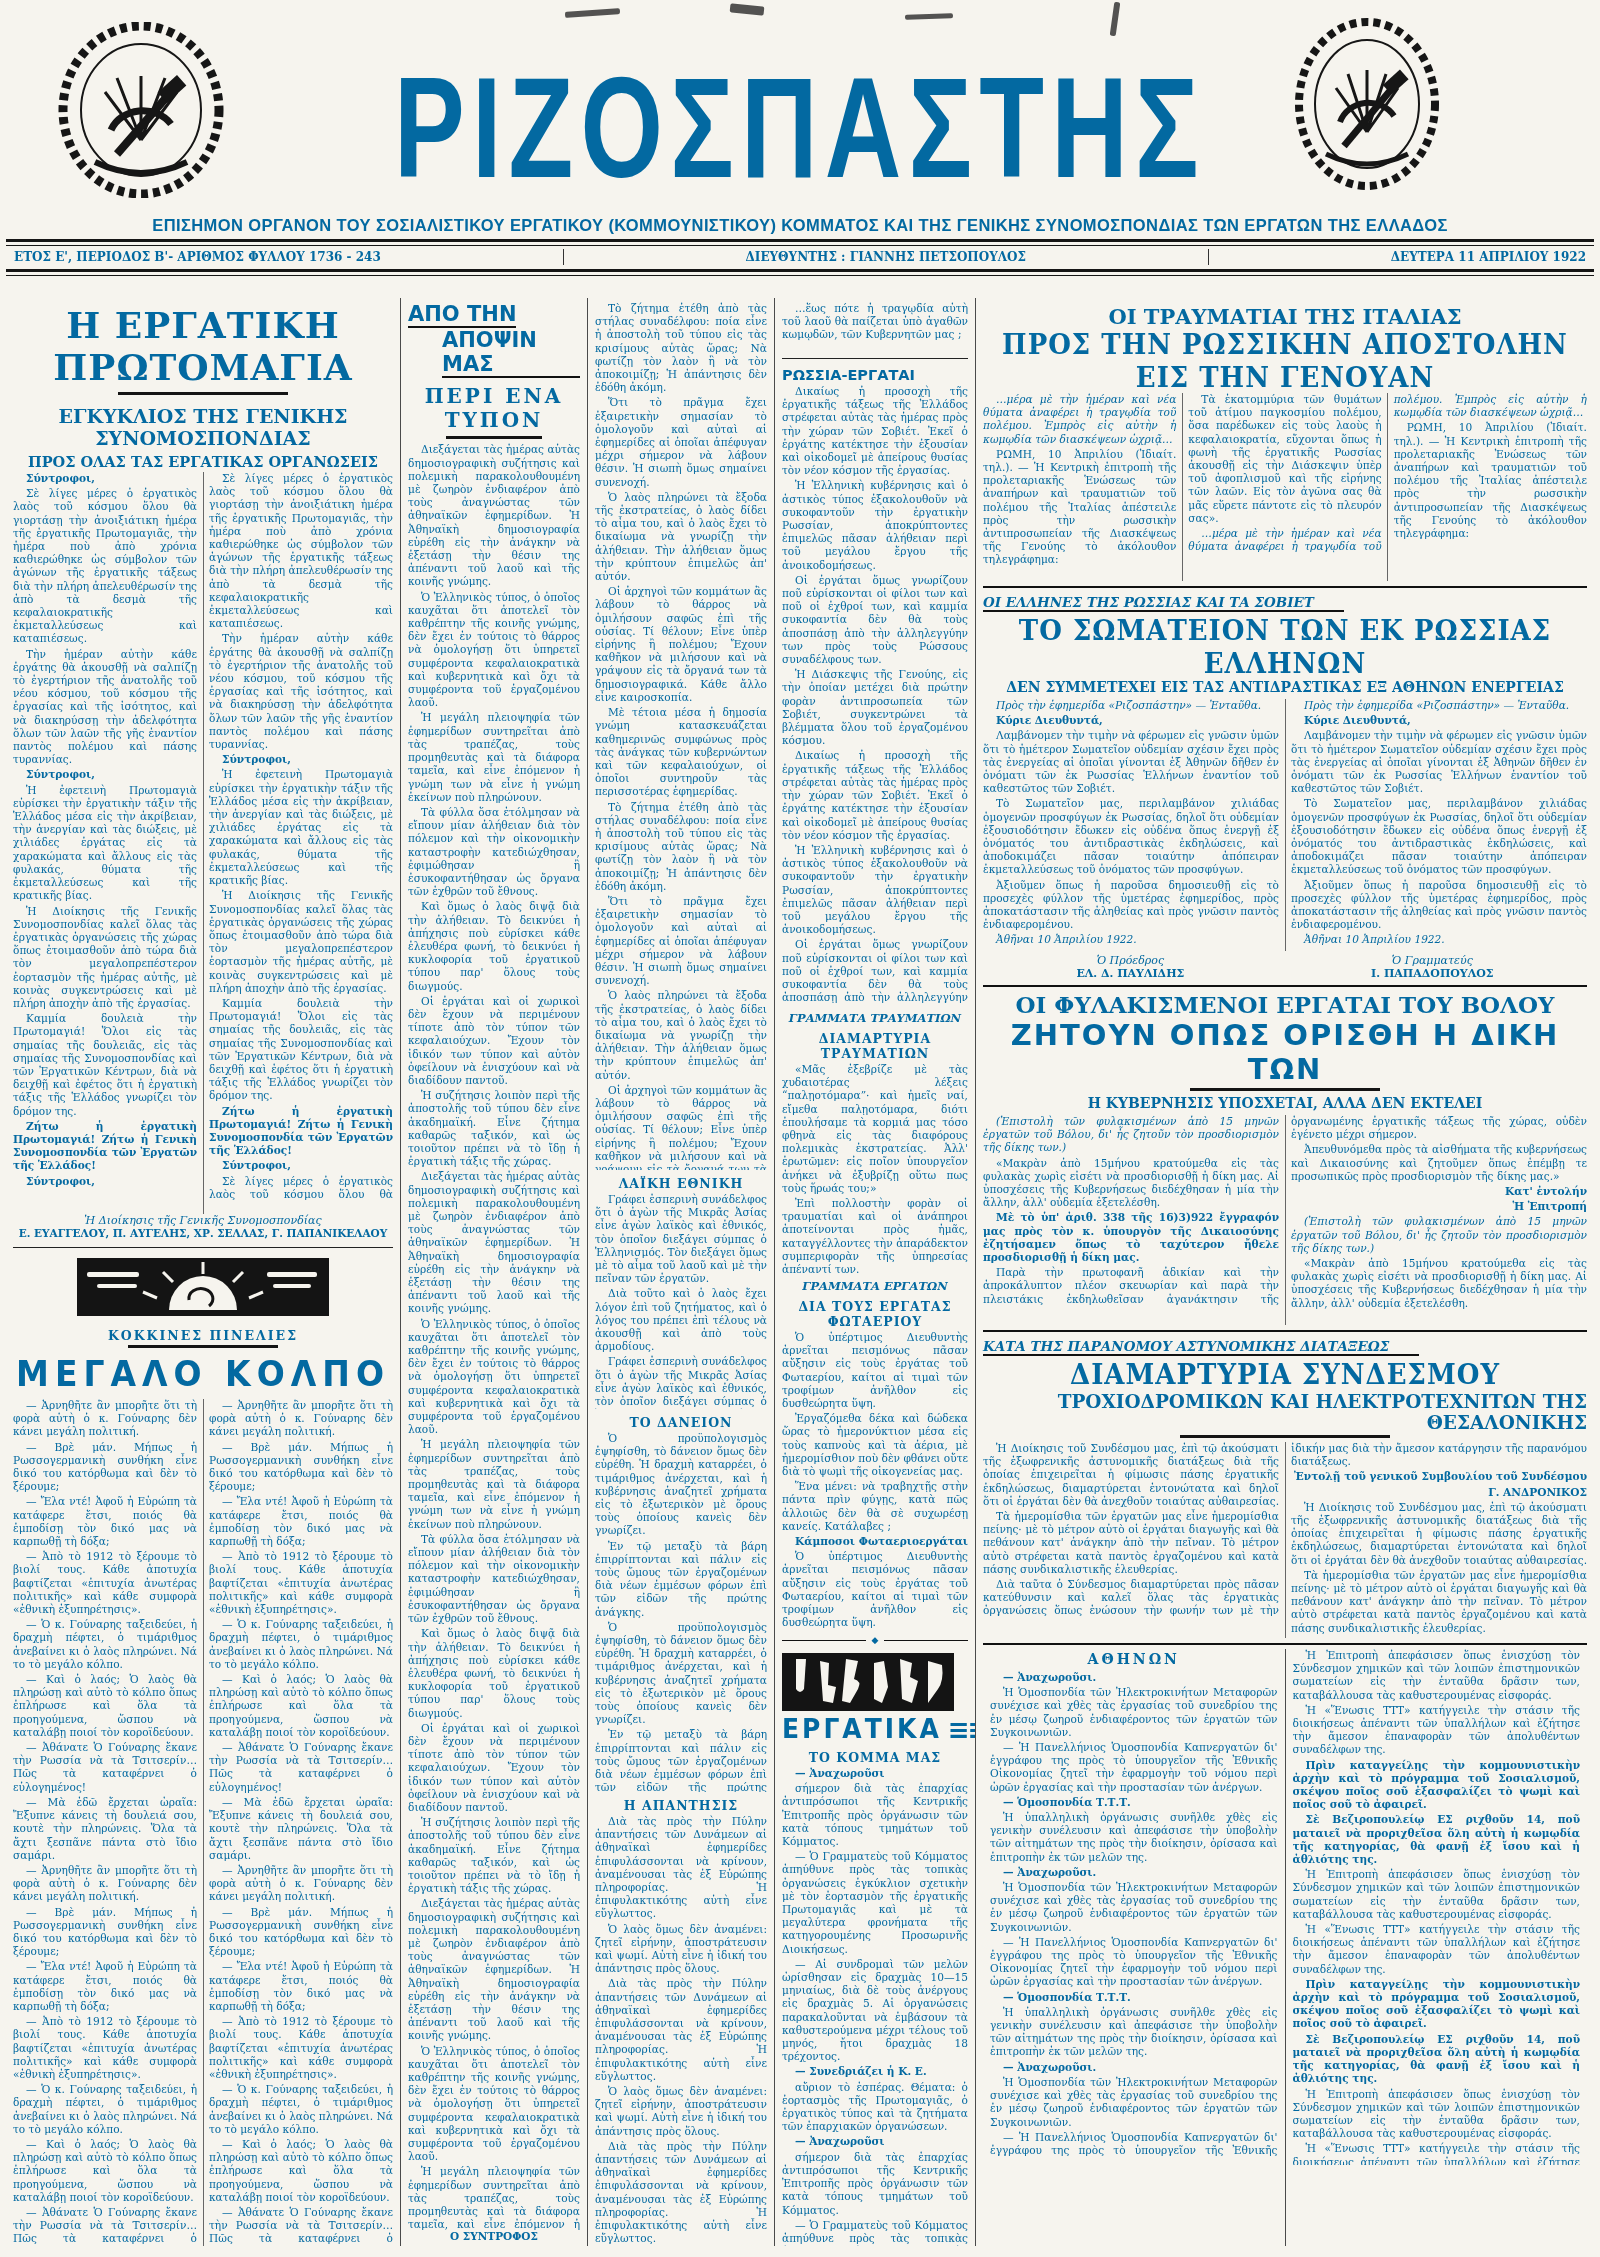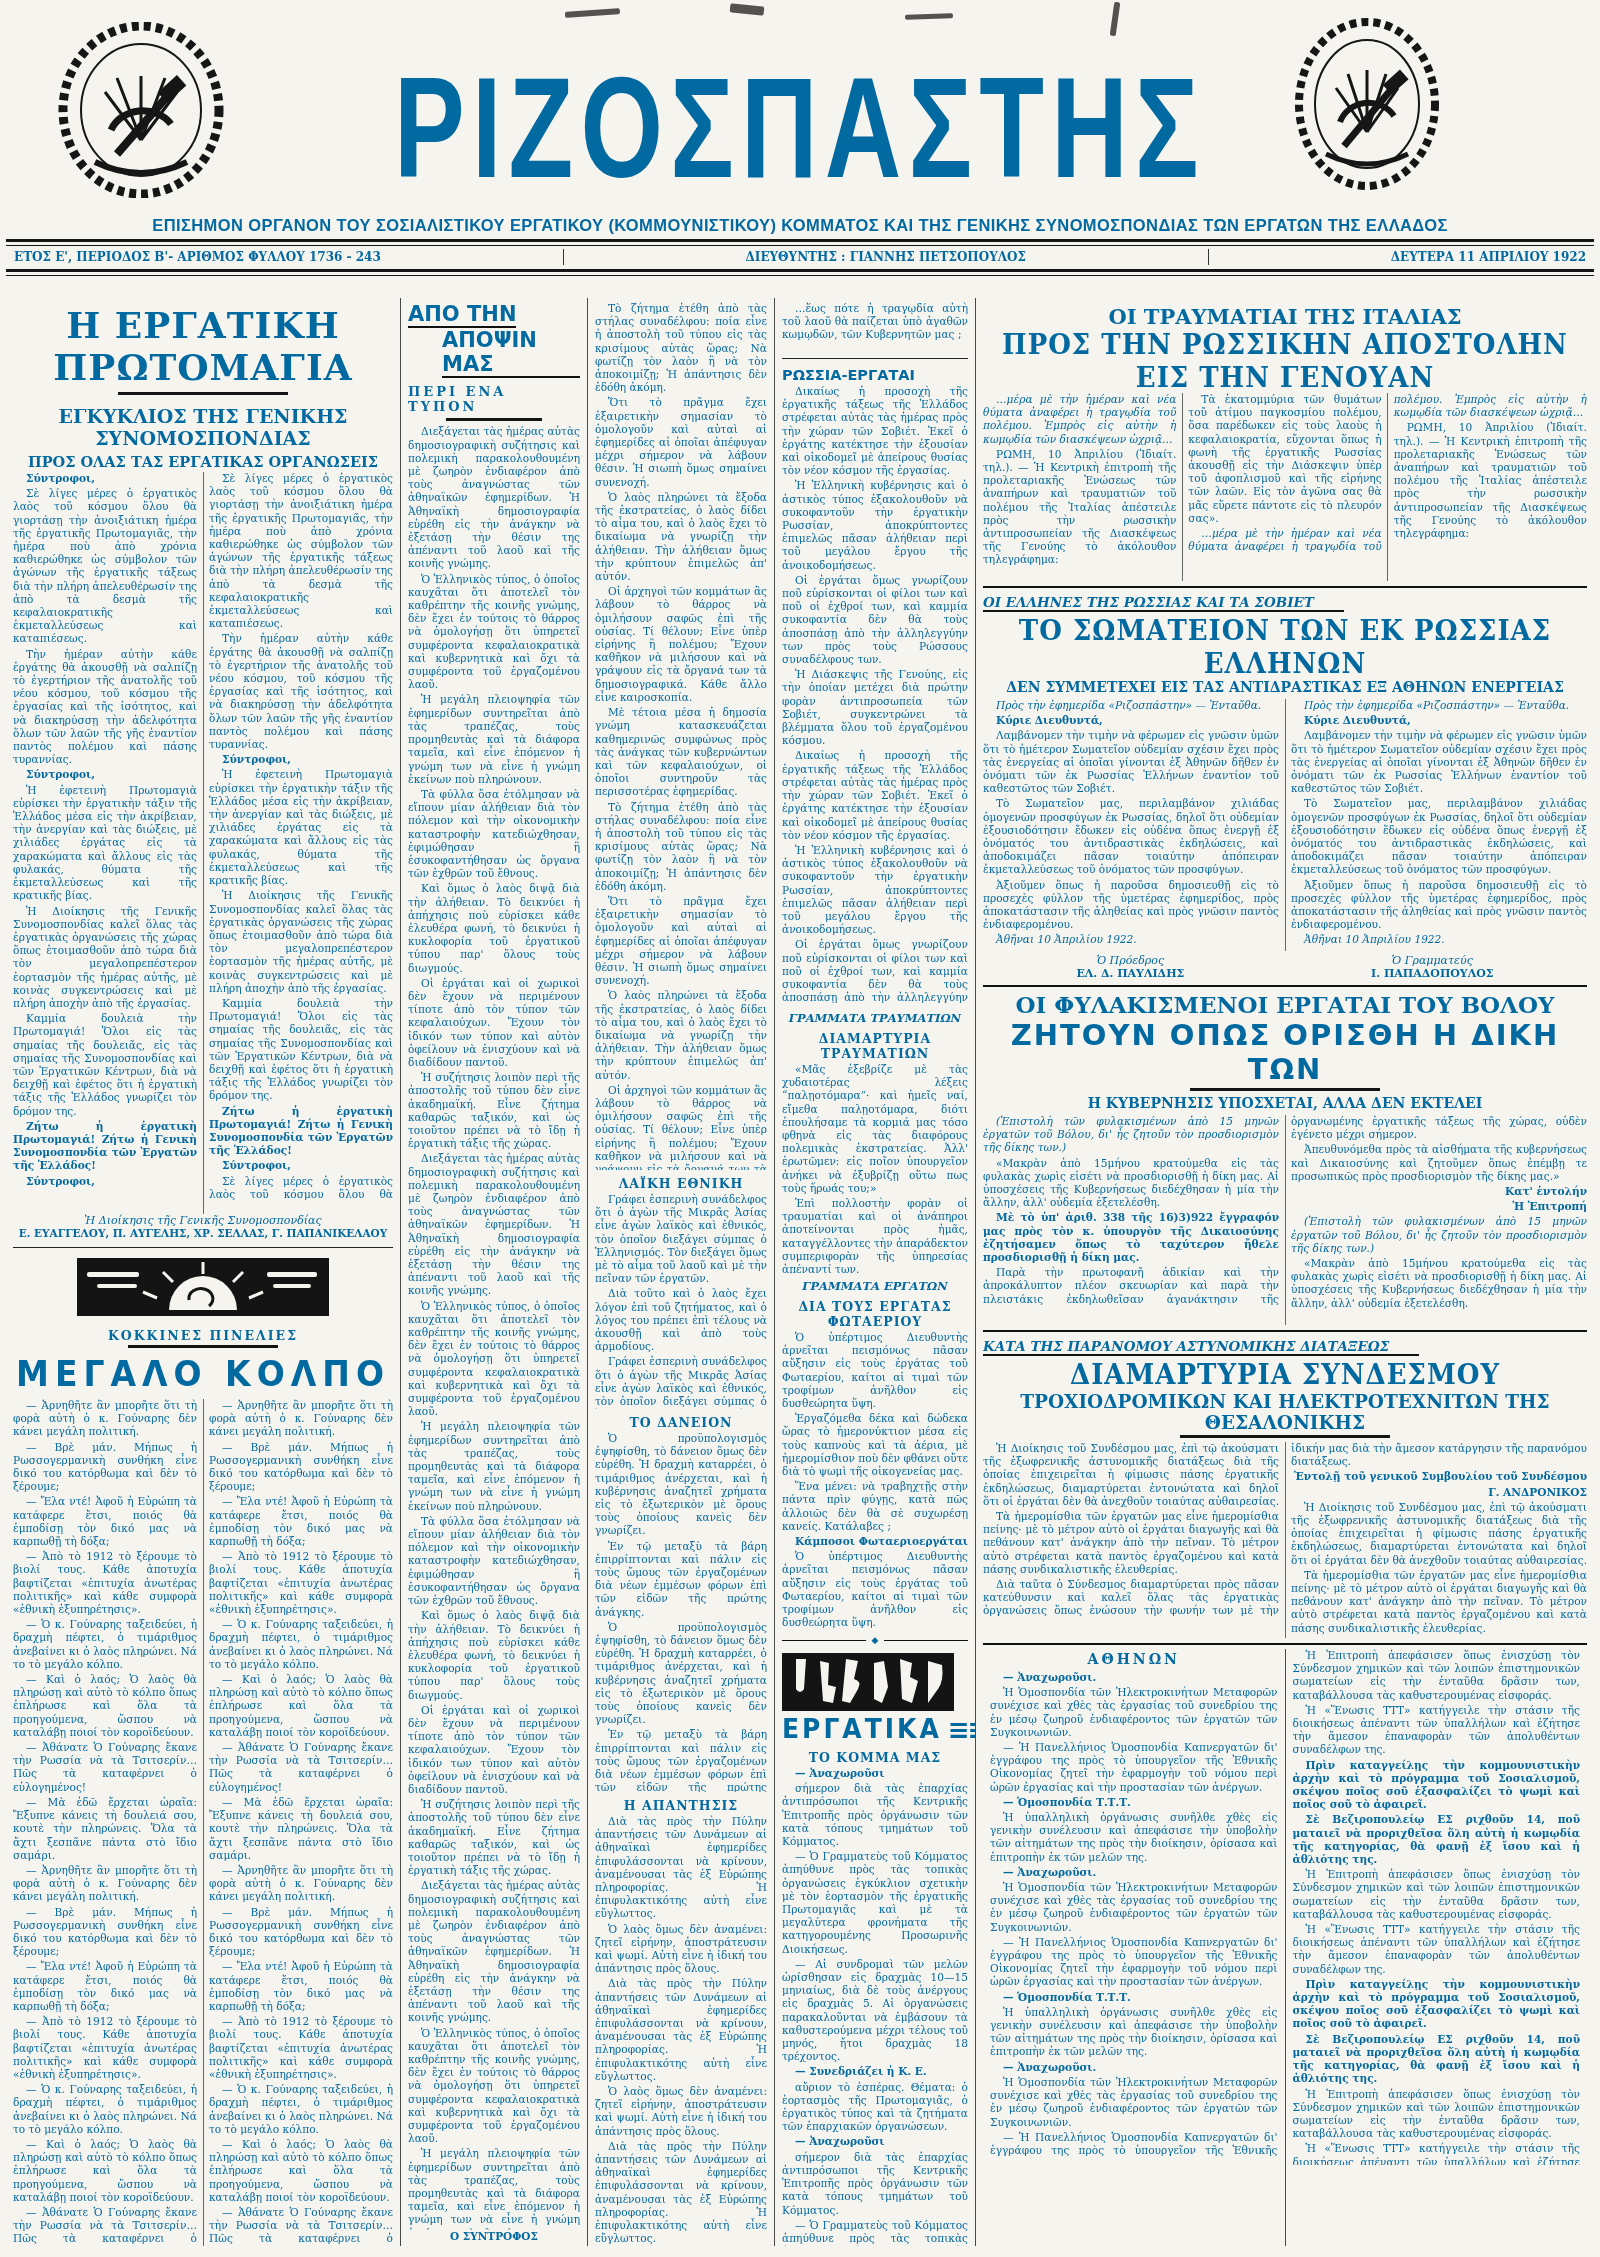"ΠΕΡΙ ΕΝΑ ΤΥΠΟΝ" .peri { font-size: 13px -> 20px; text-align: none -> center }
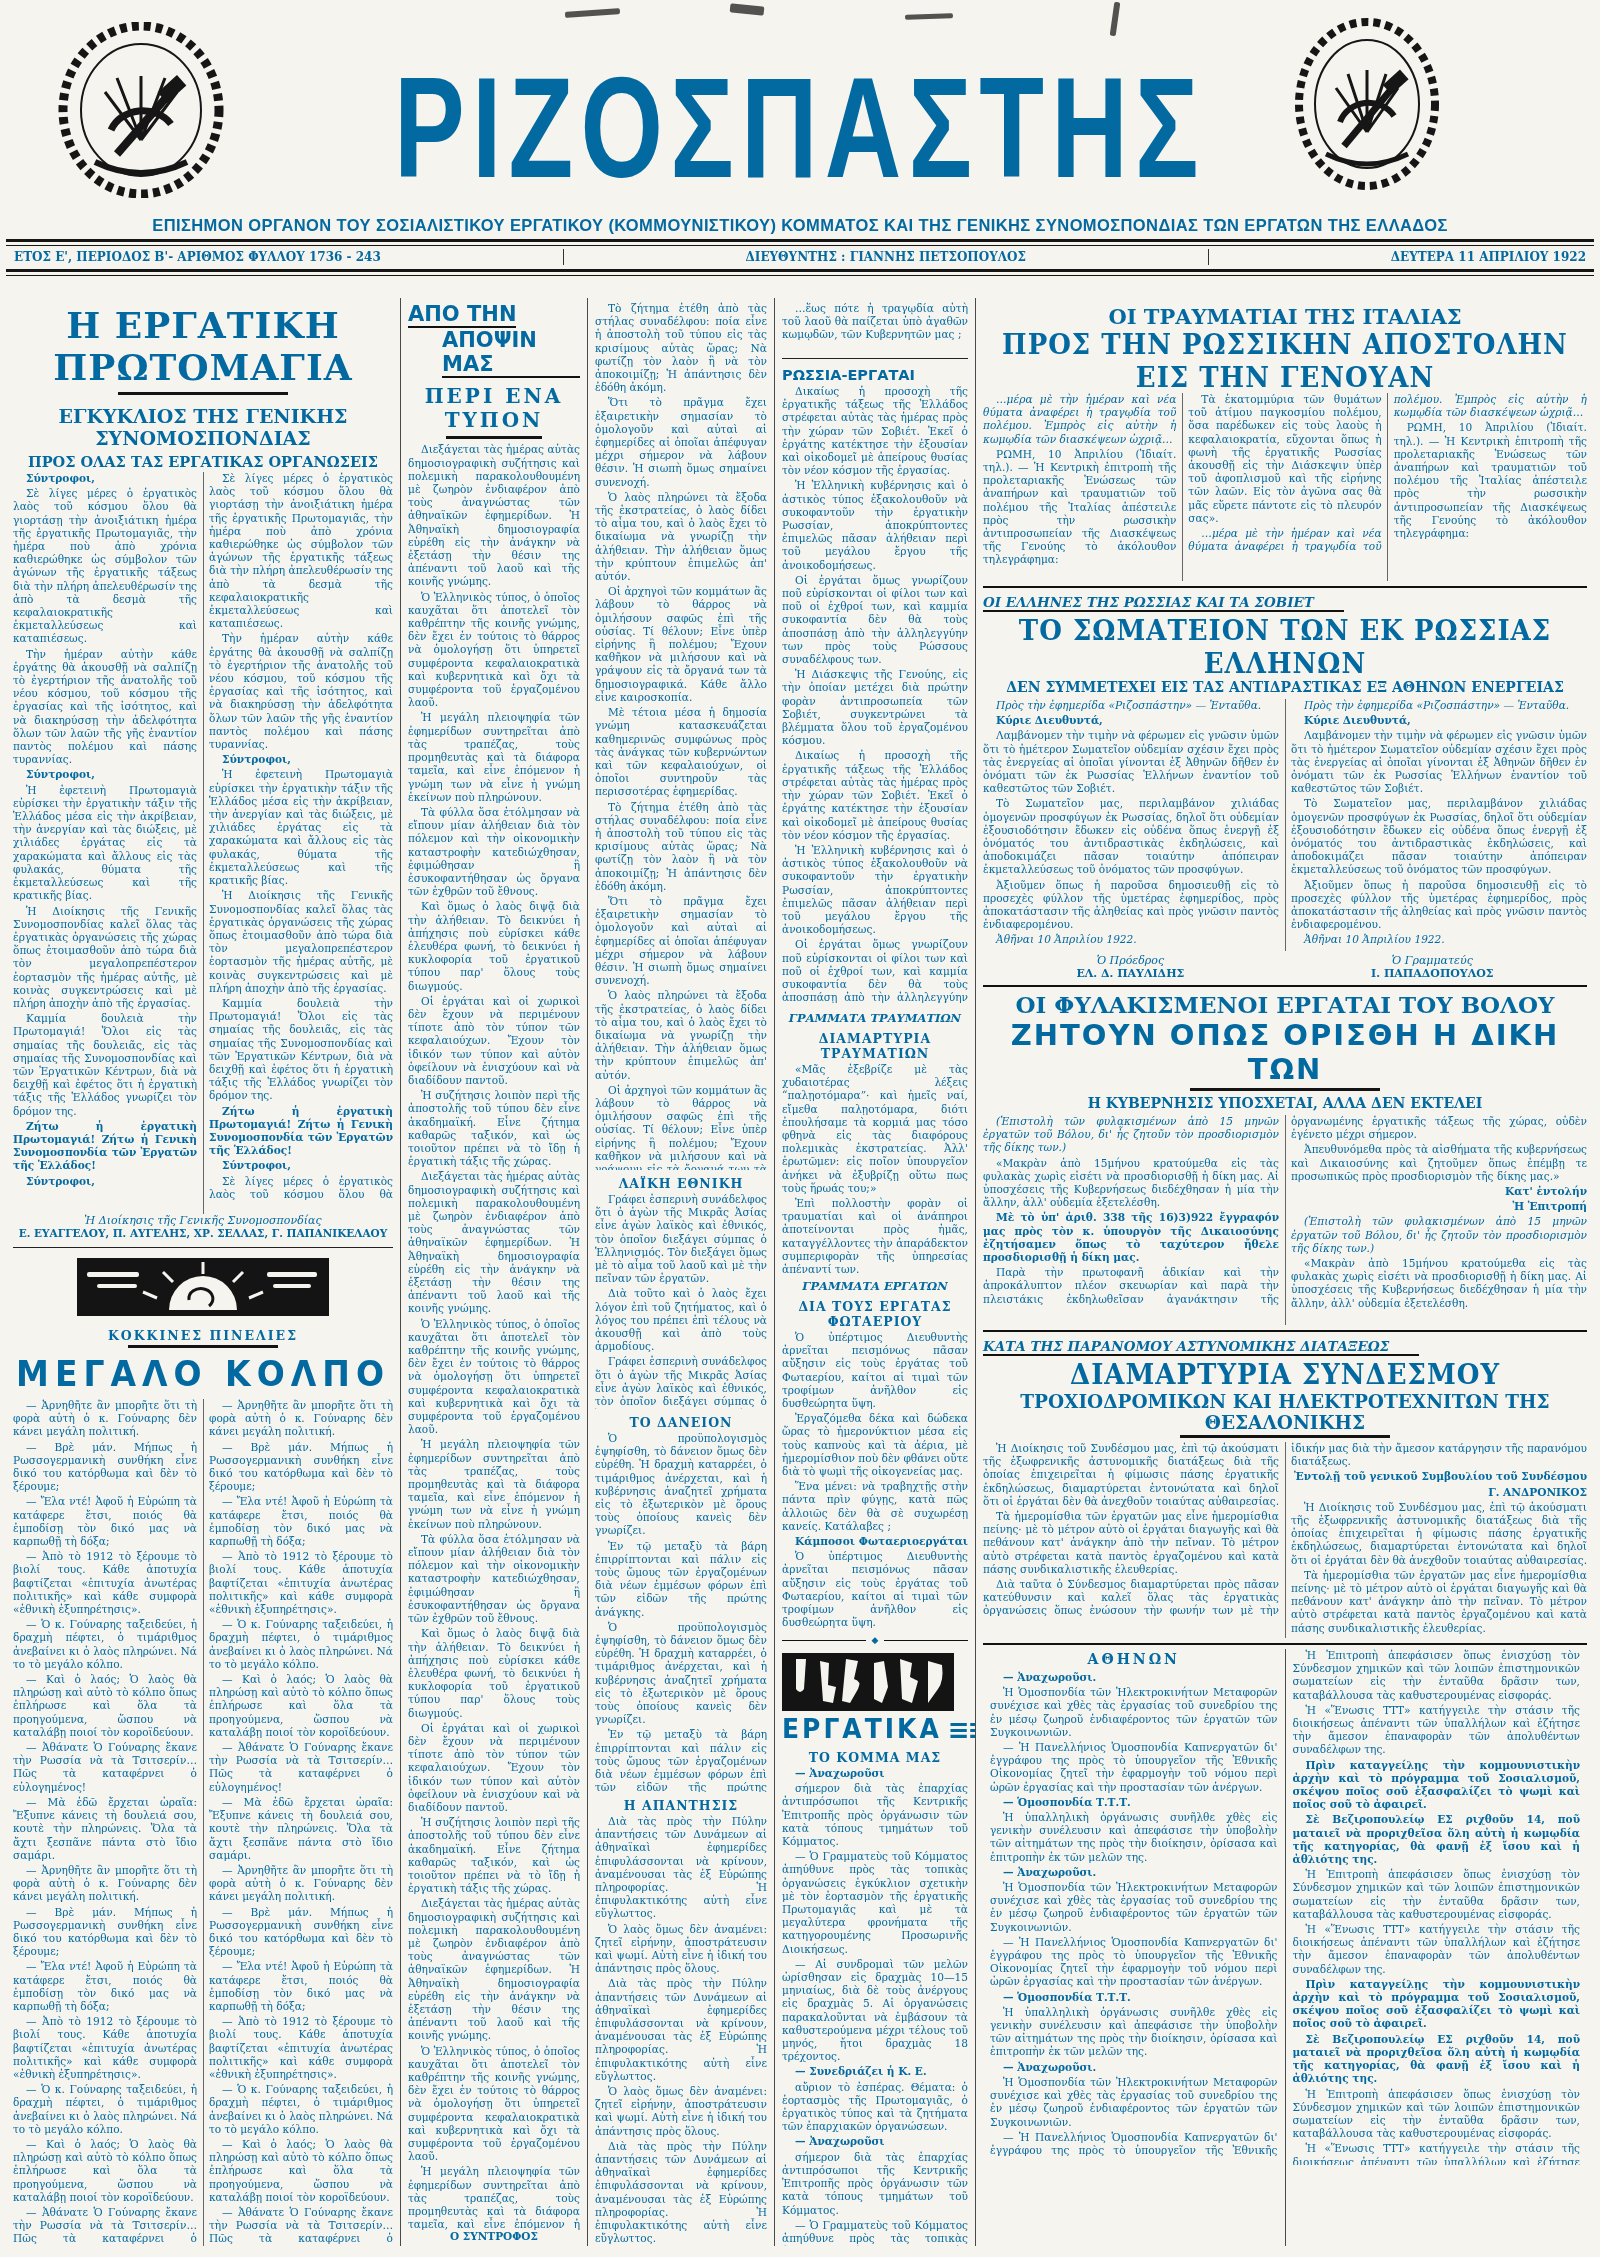"ΤΡΟΧΙΟΔΡΟΜΙΚΩΝ ΚΑΙ ΗΛΕΚΤΡΟΤΕΧΝΙΤΩΝ ΤΗΣ" h2.h-serif { text-align: none -> right }
